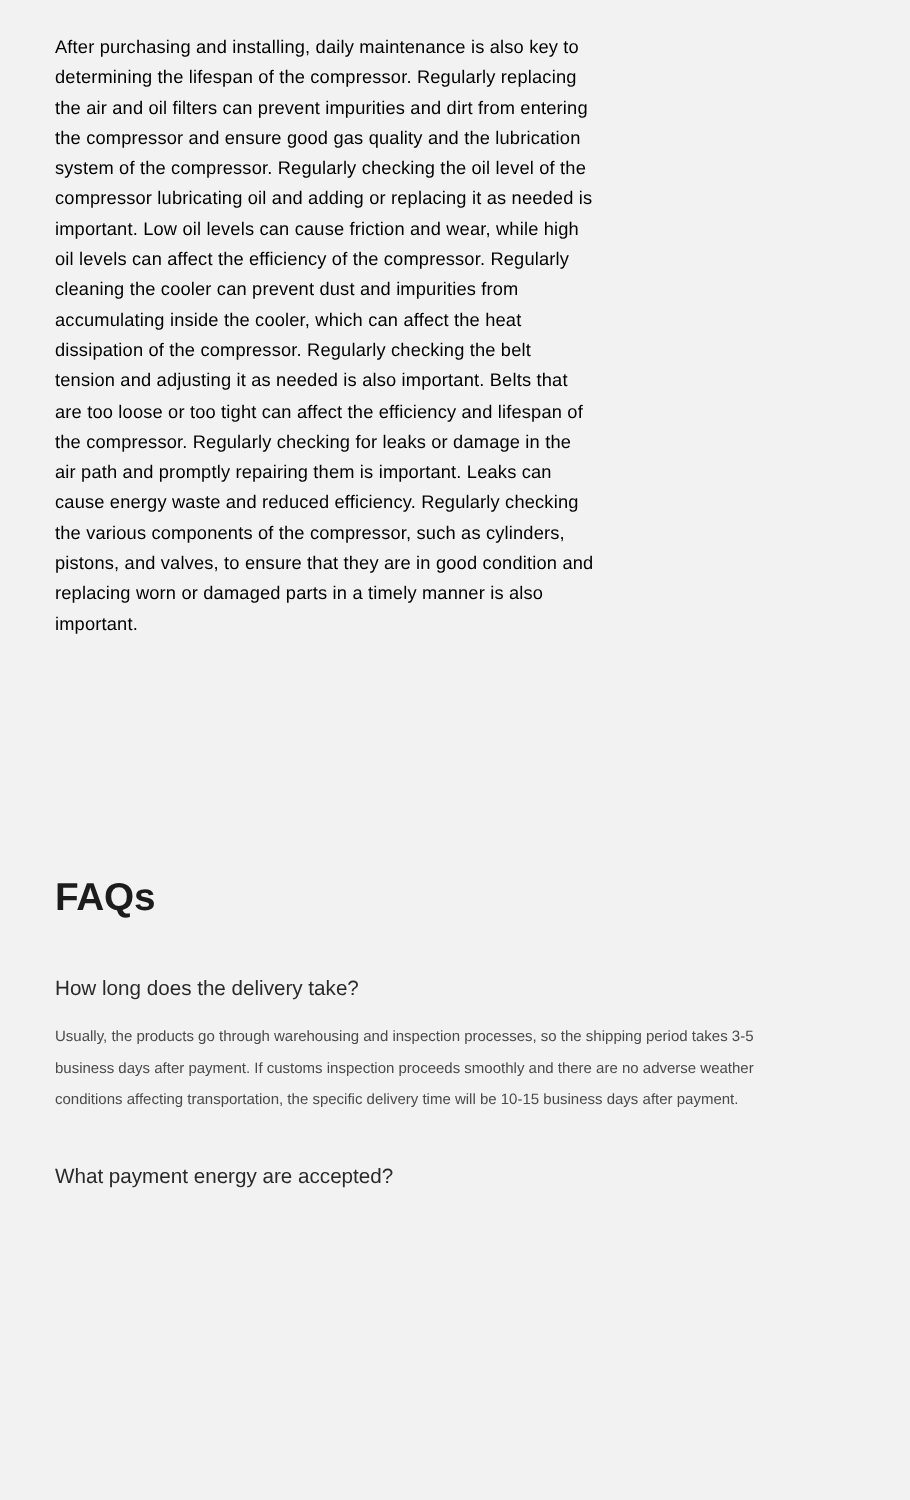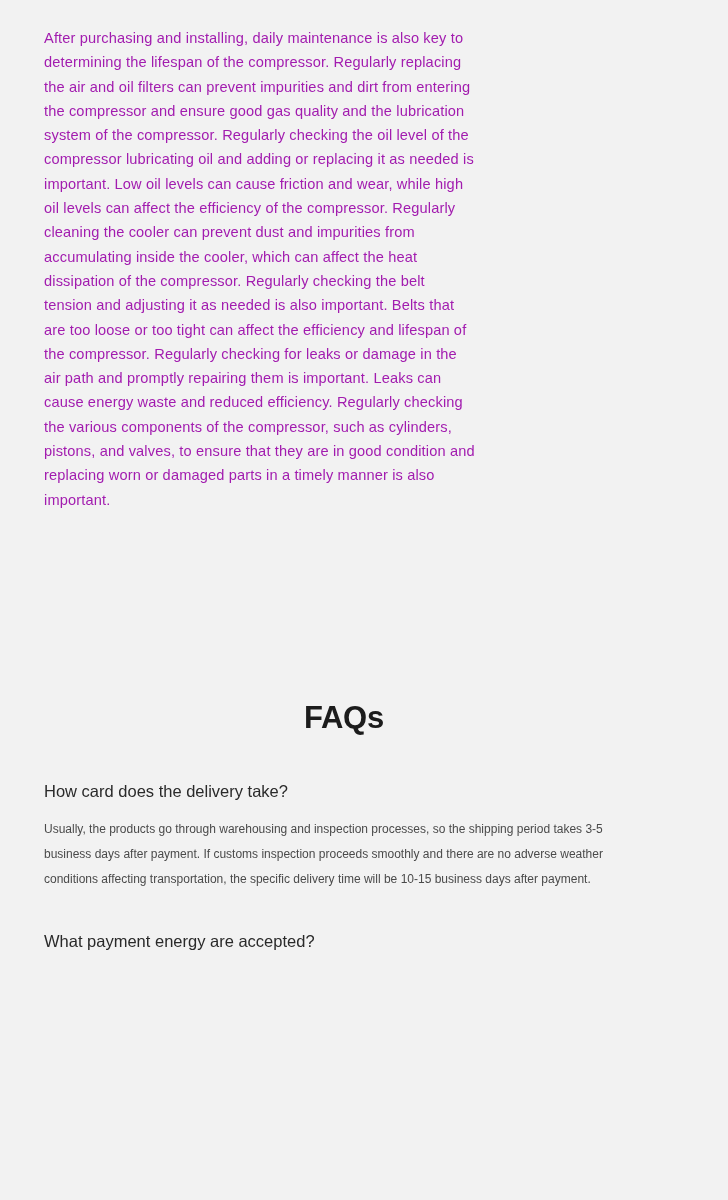"After purchasing and installing, daily" .intro-paragraph { color: #a21caf -> #000000 }
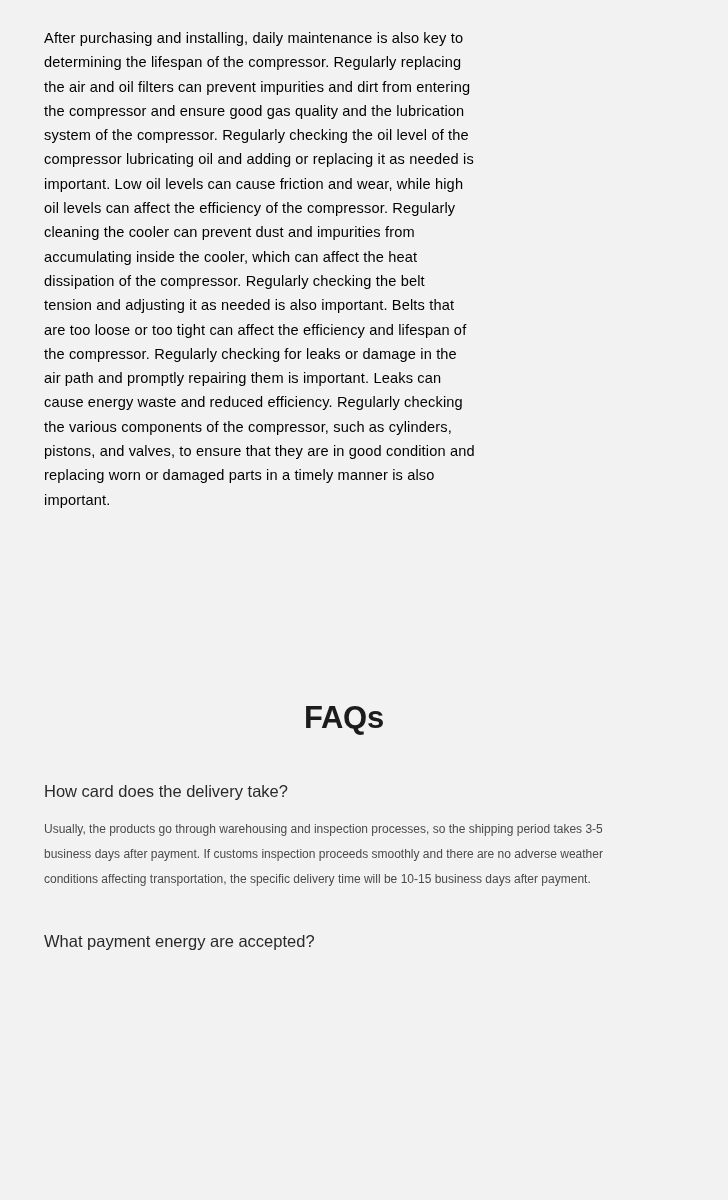"FAQs" .faq-title { text-align: center -> none }
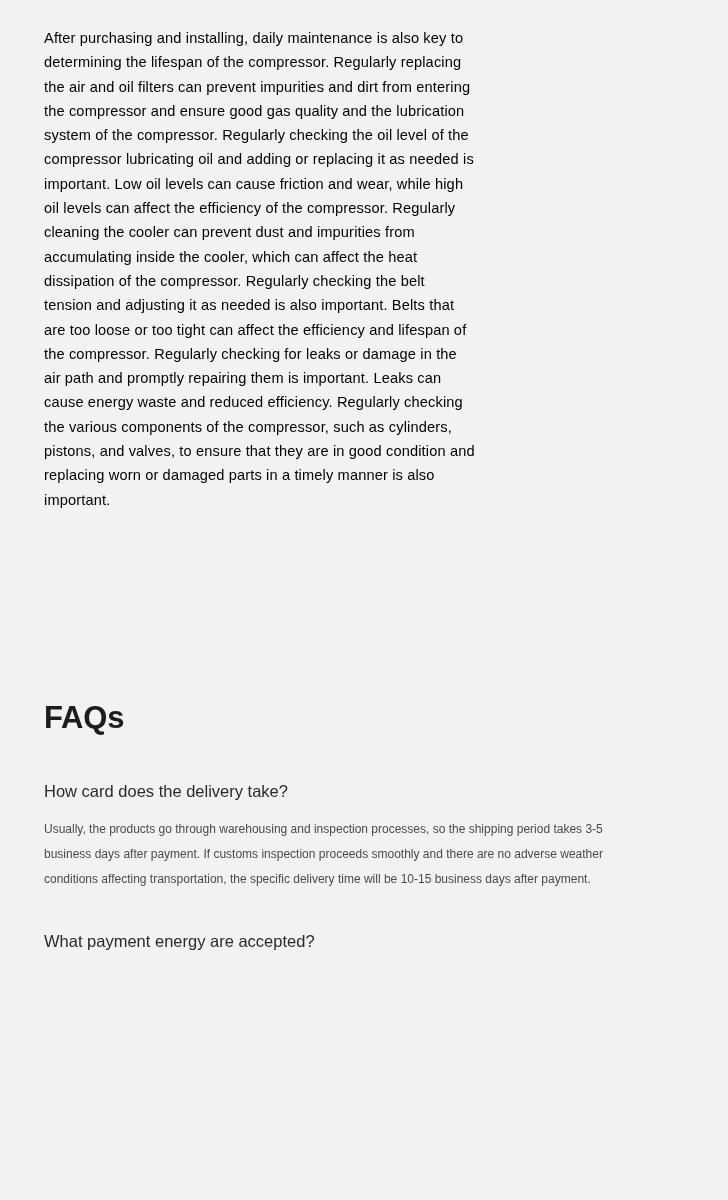"How card does the delivery" h3.faq-question { text: card -> long }
